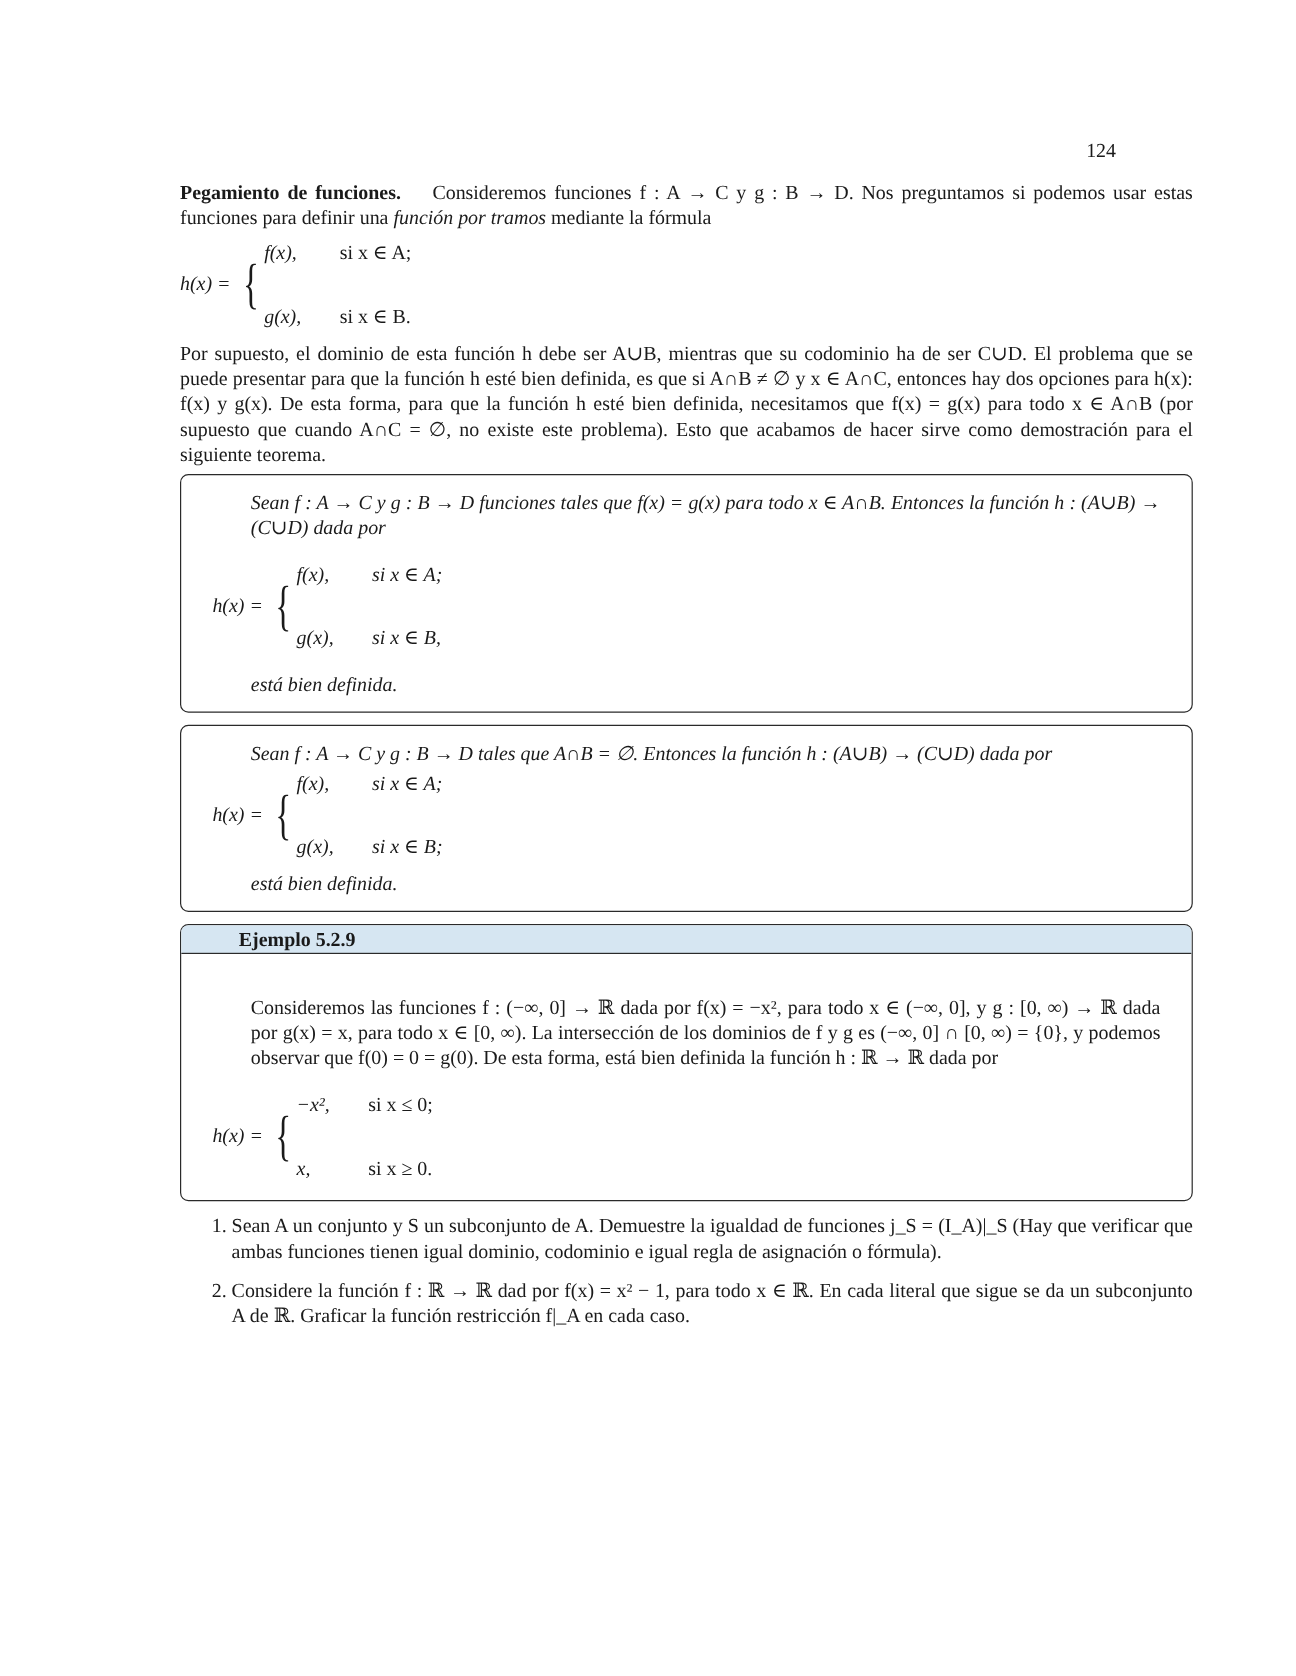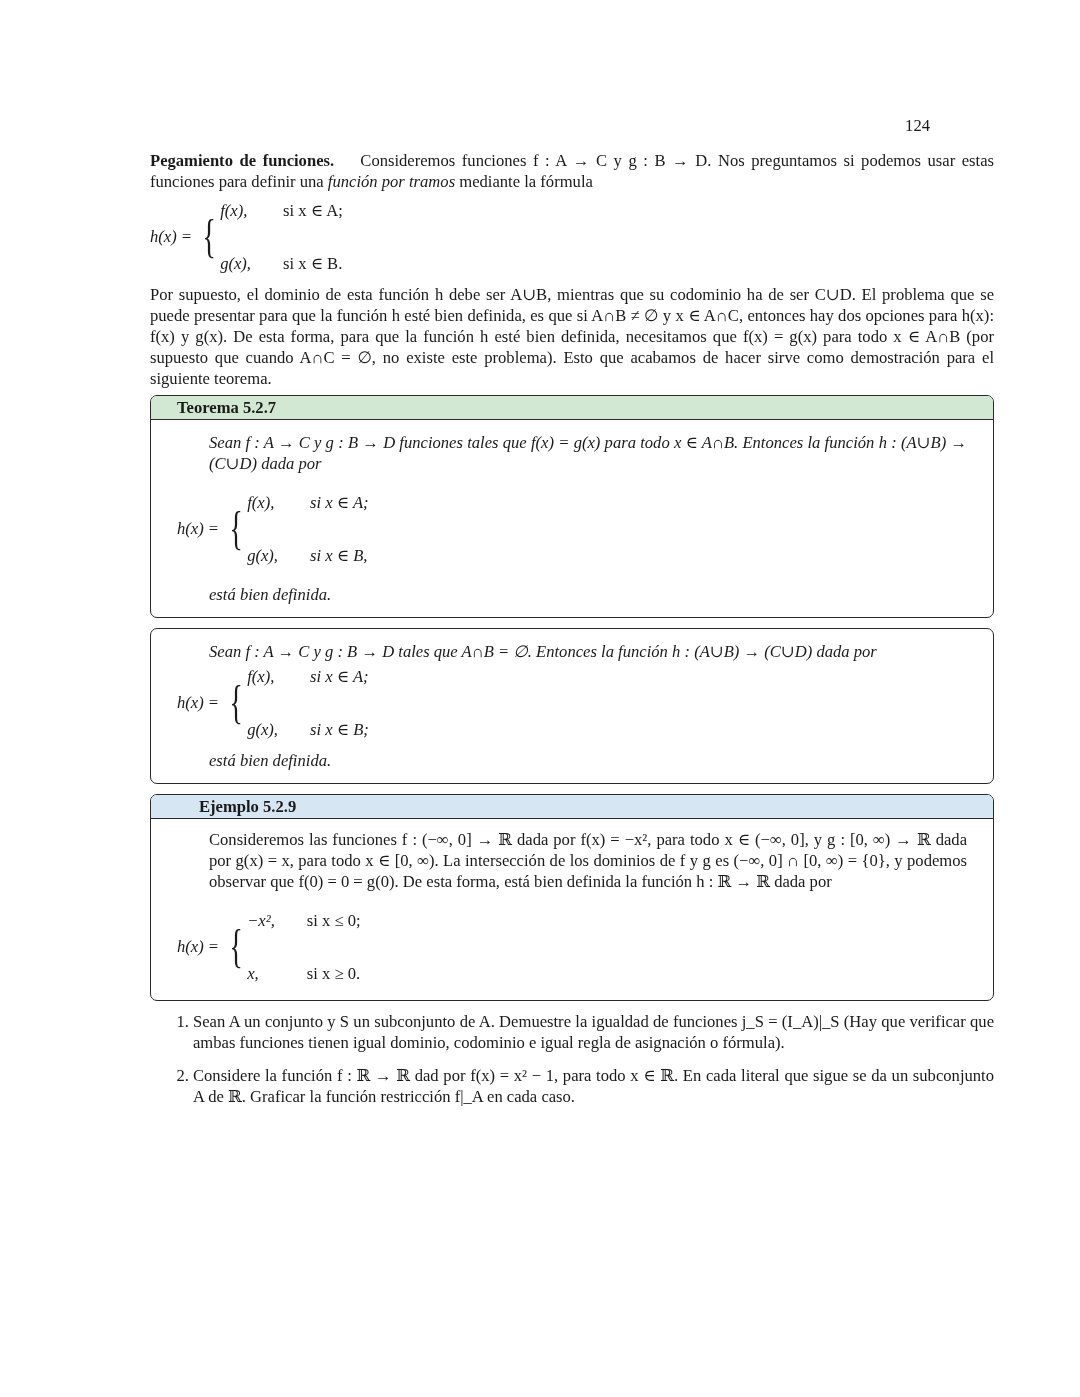"Teorema 5.2.7" div.box-head { html: <div>Teorema 5.2.7</div> -> none }
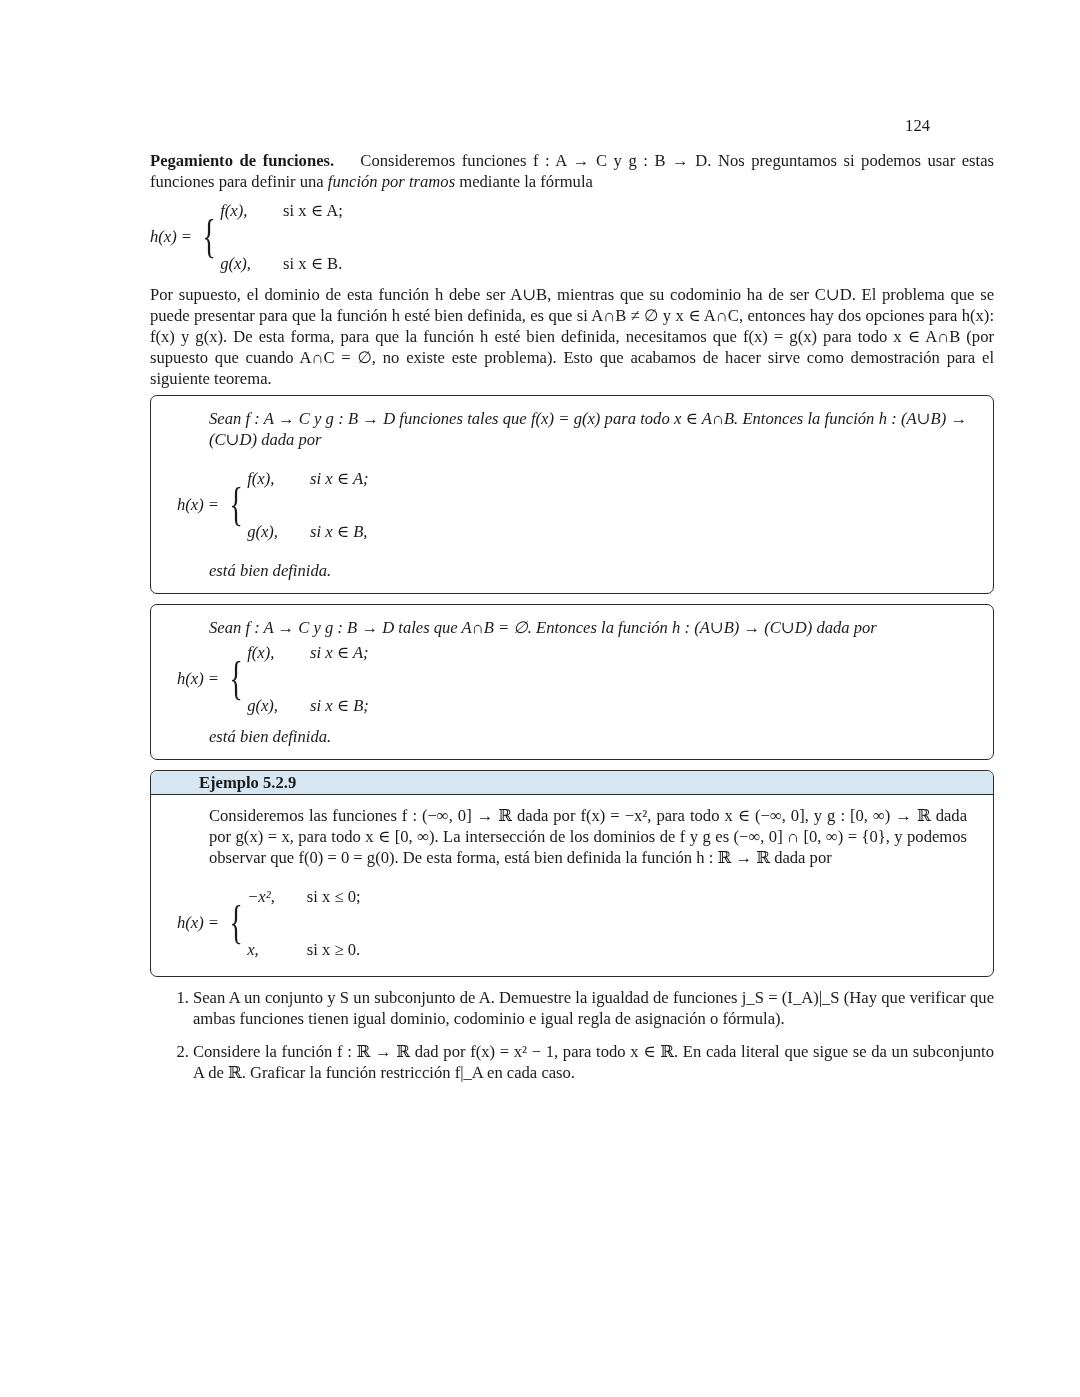"Consideremos las funciones f :" div.box-body { padding-top: 10px -> 34px }
